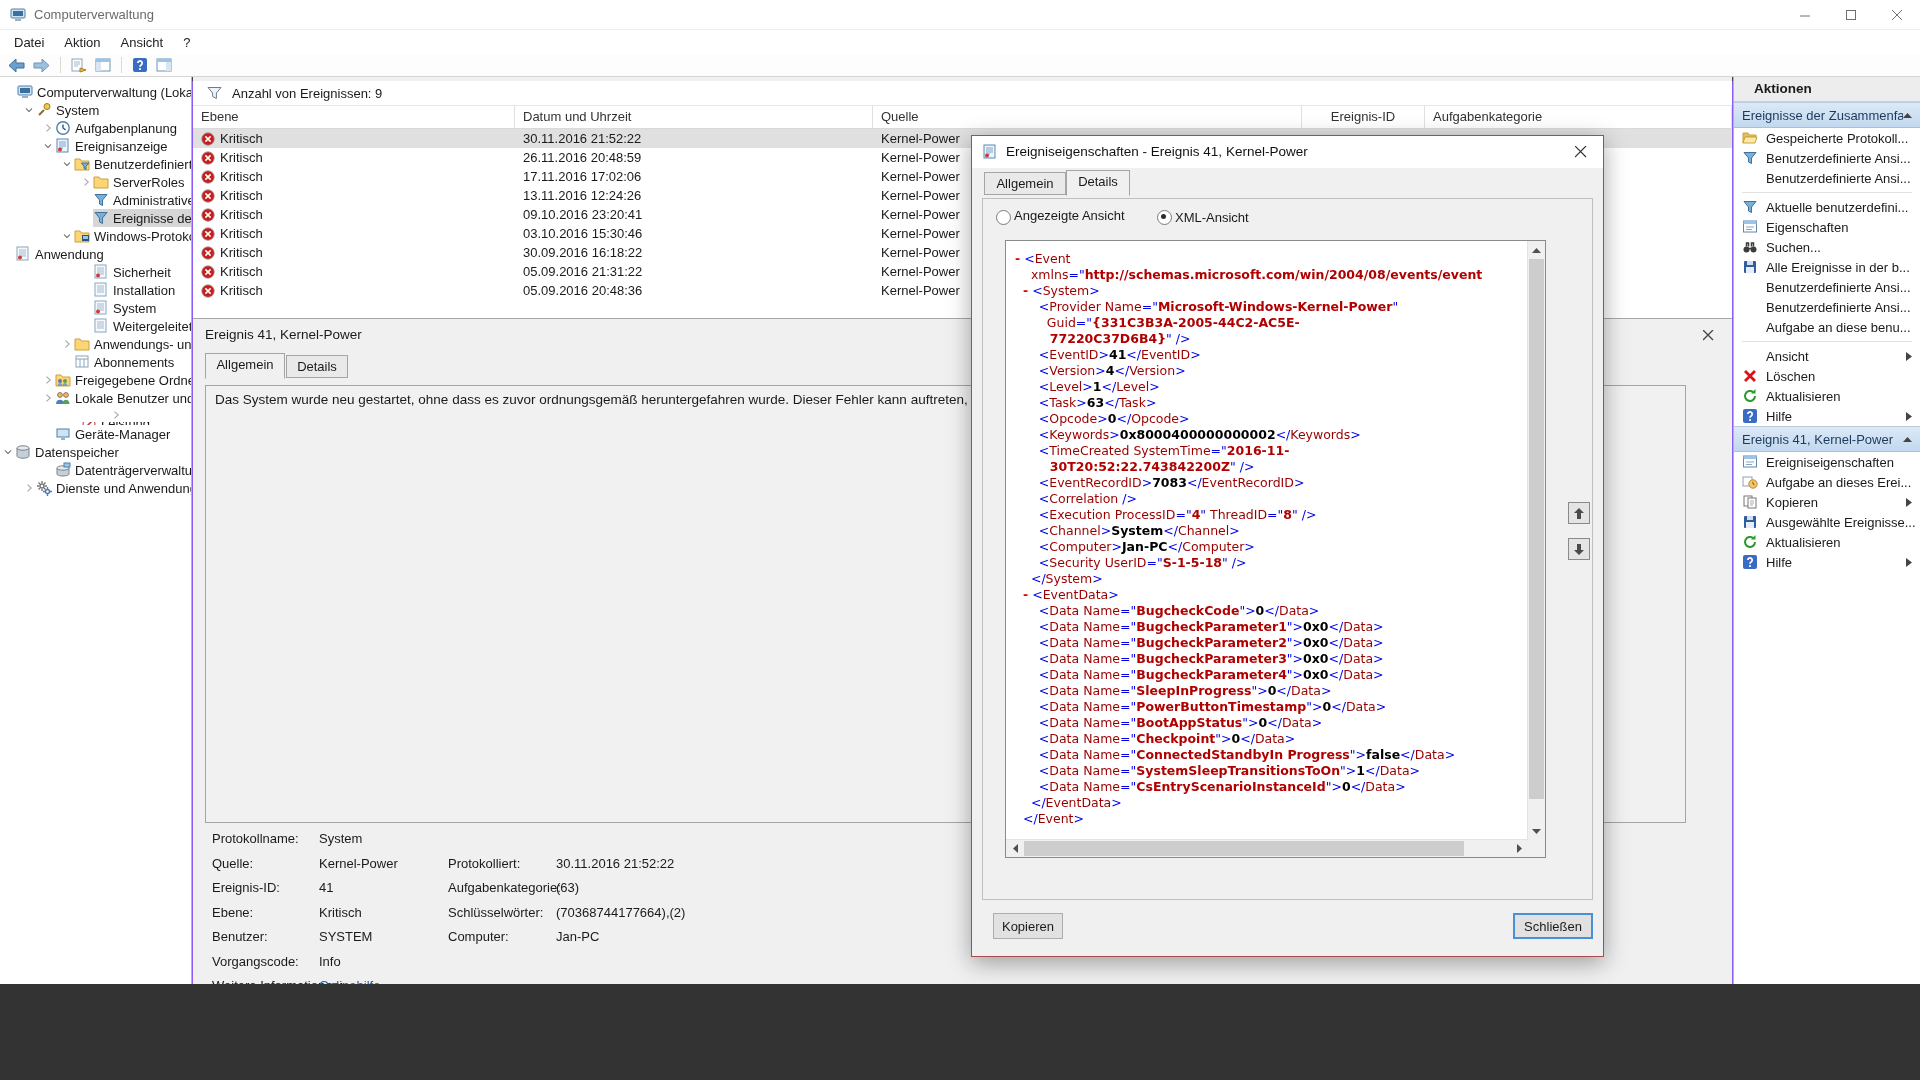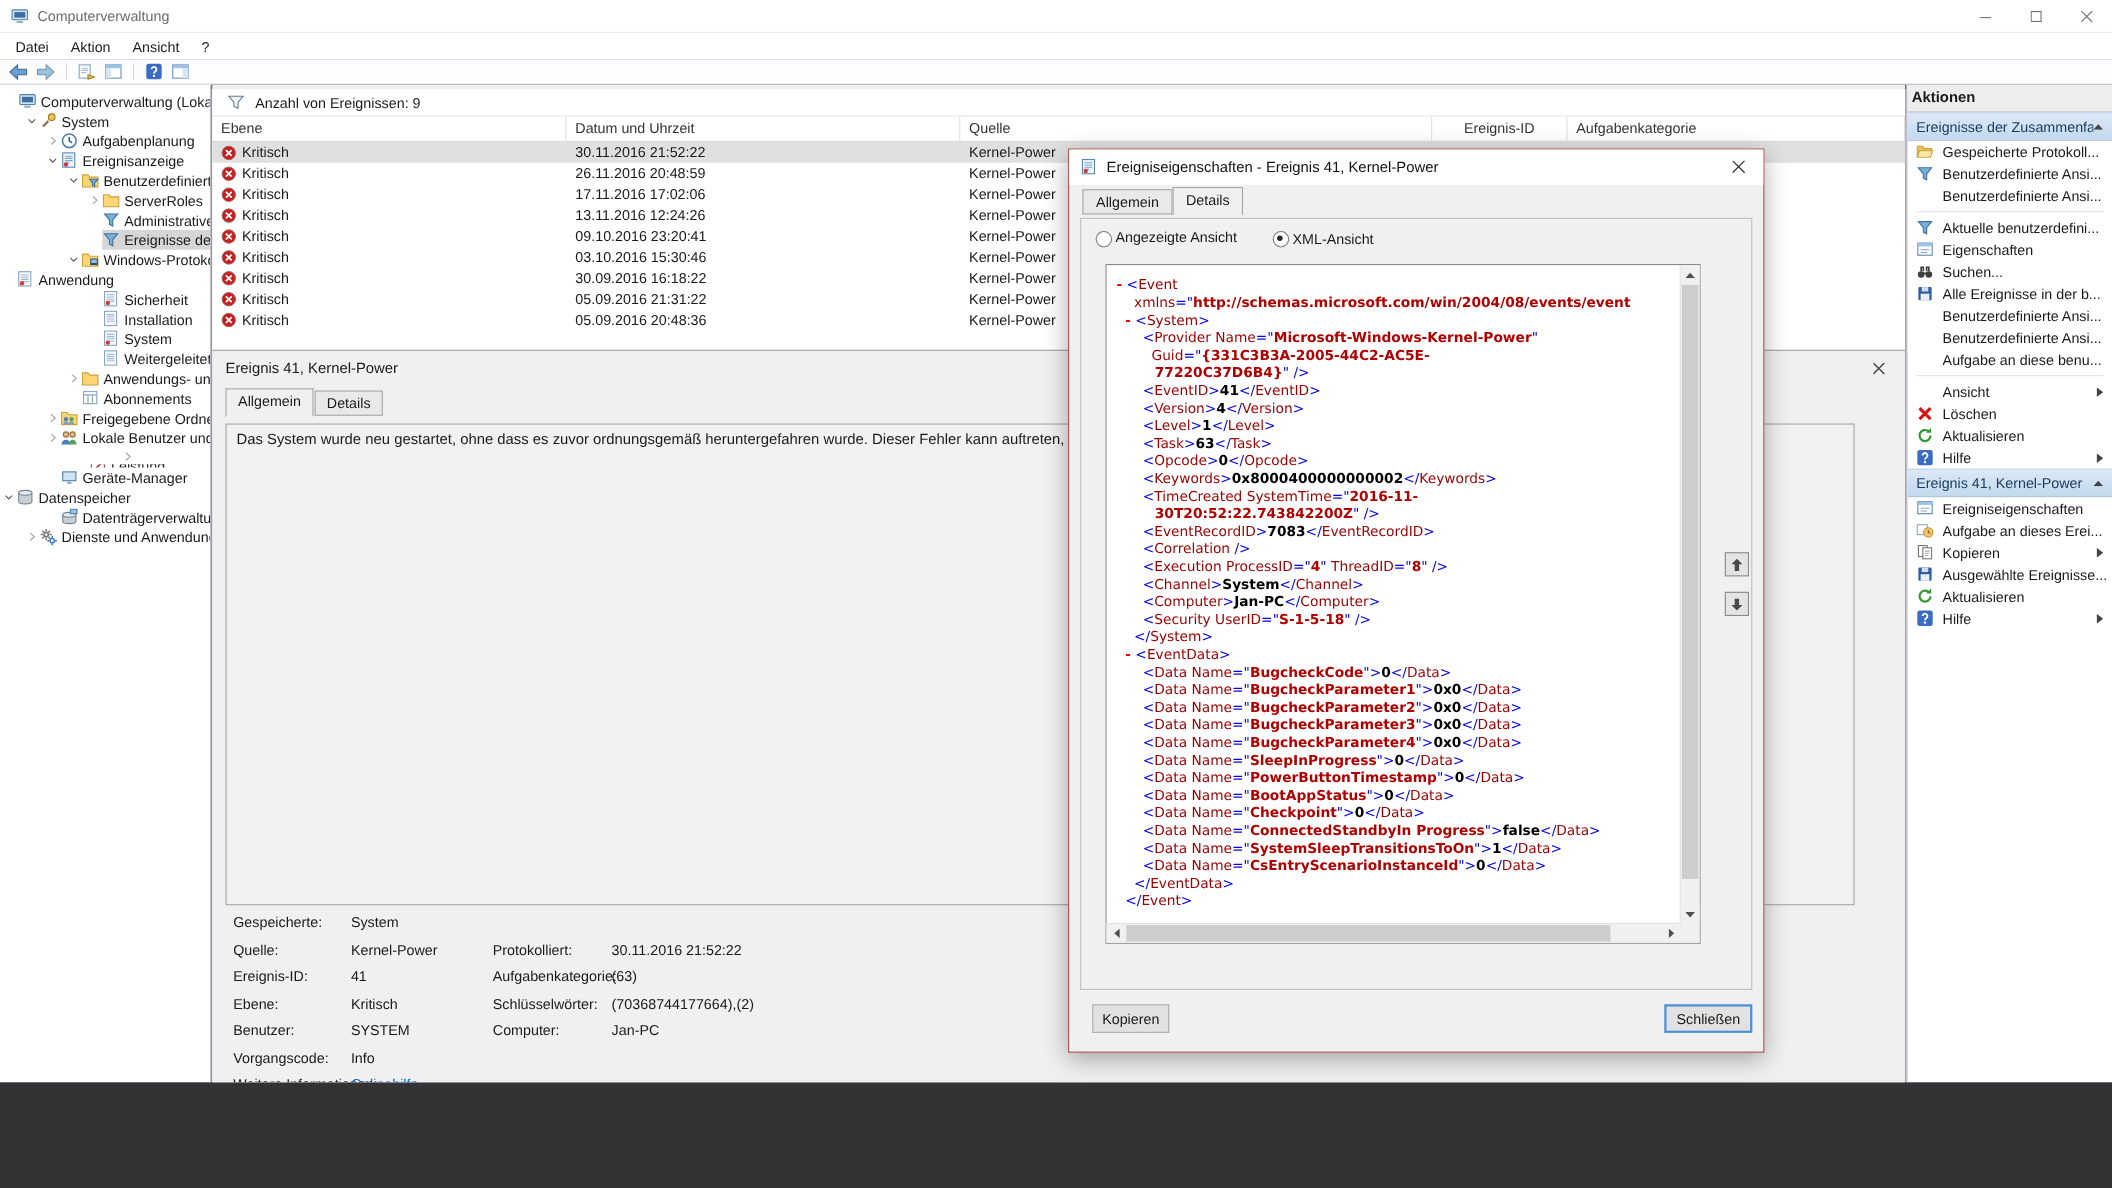"Aktionen" #acttitle { padding-left: 4px -> 20px }
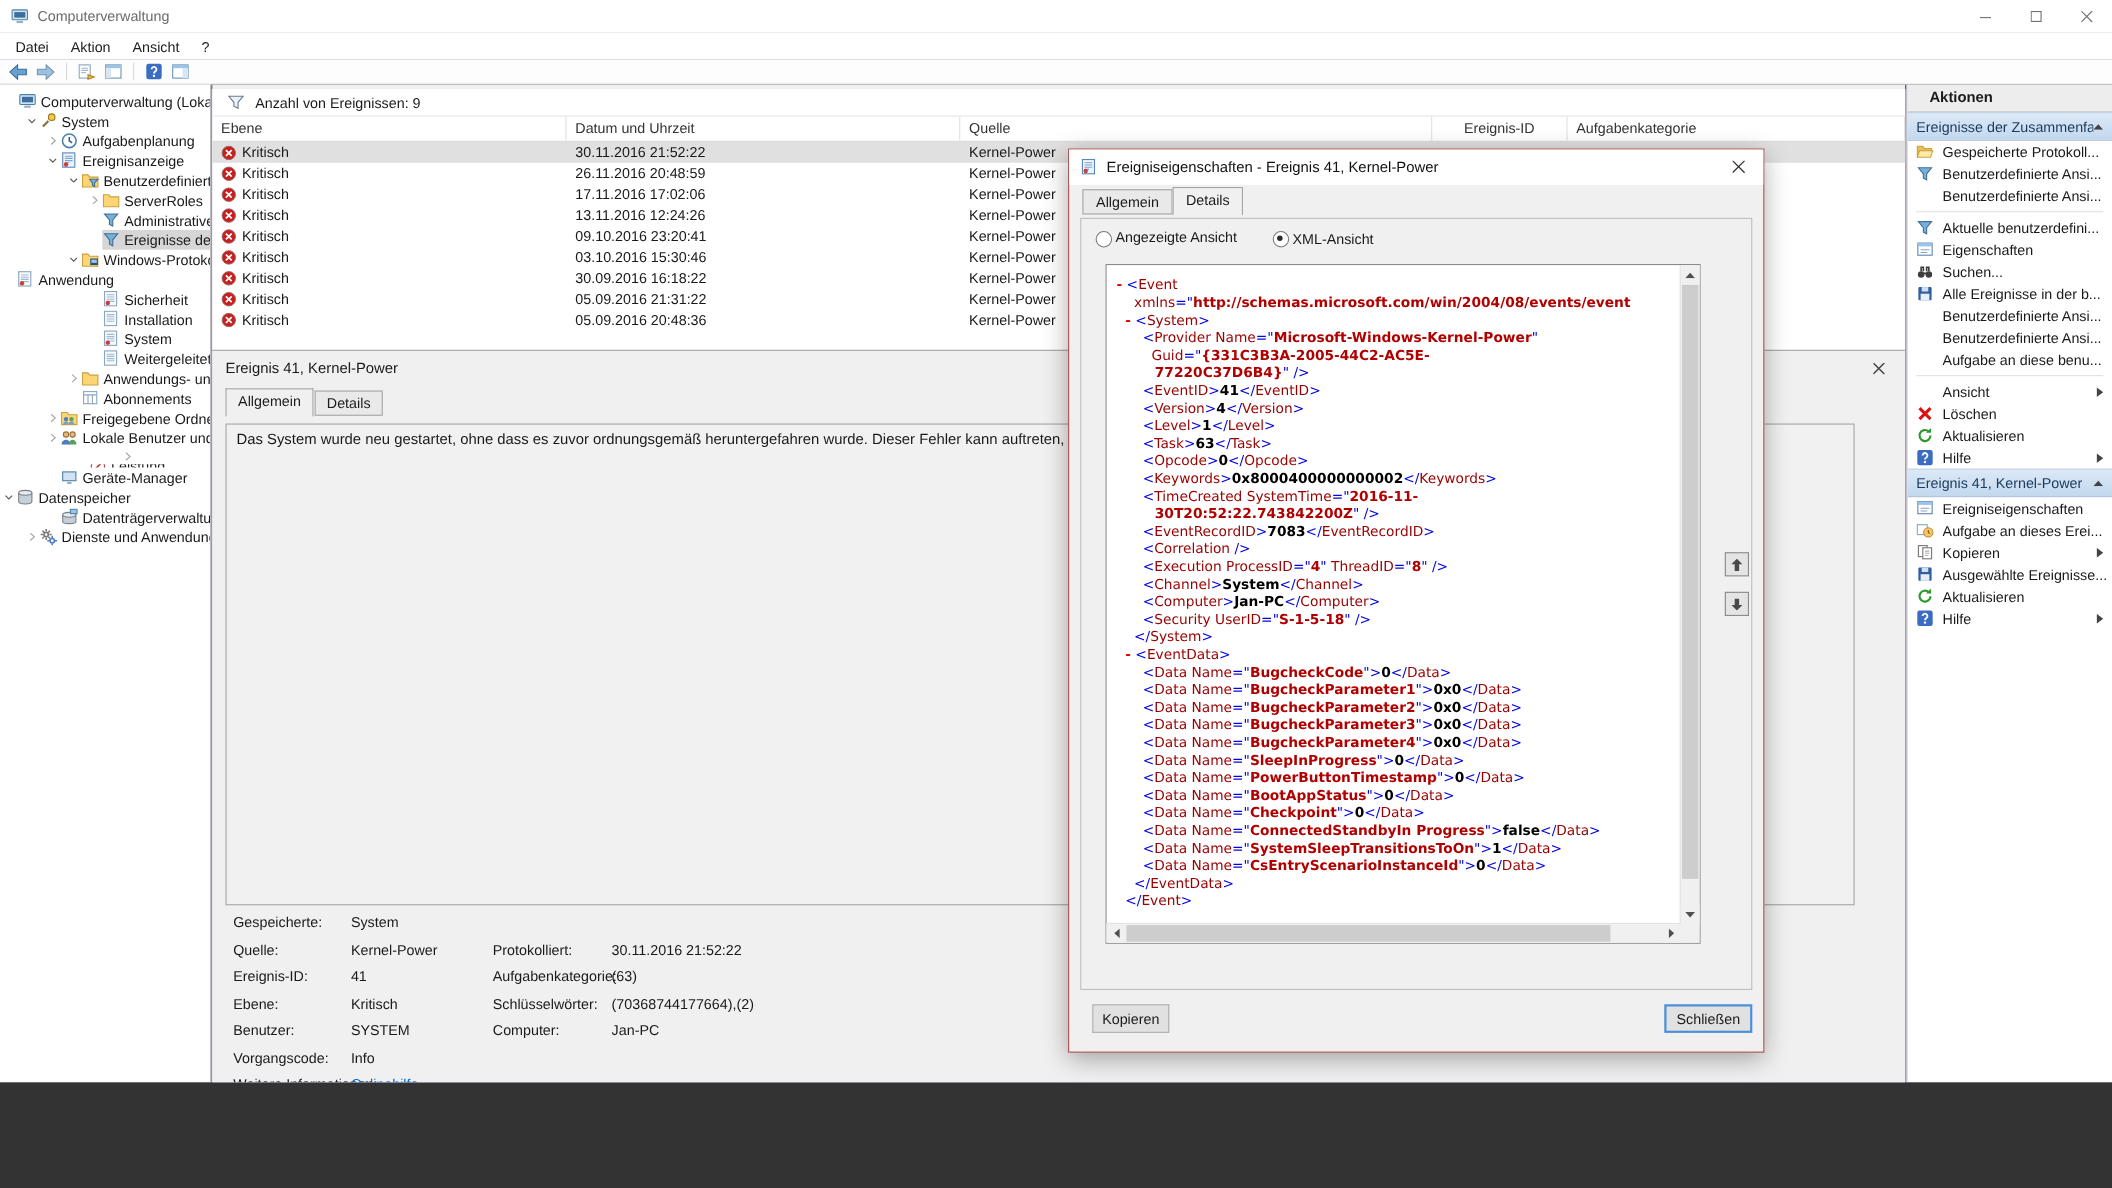"Gespeicherte:" span.flab { text: Gespeicherte -> Protokollname }
